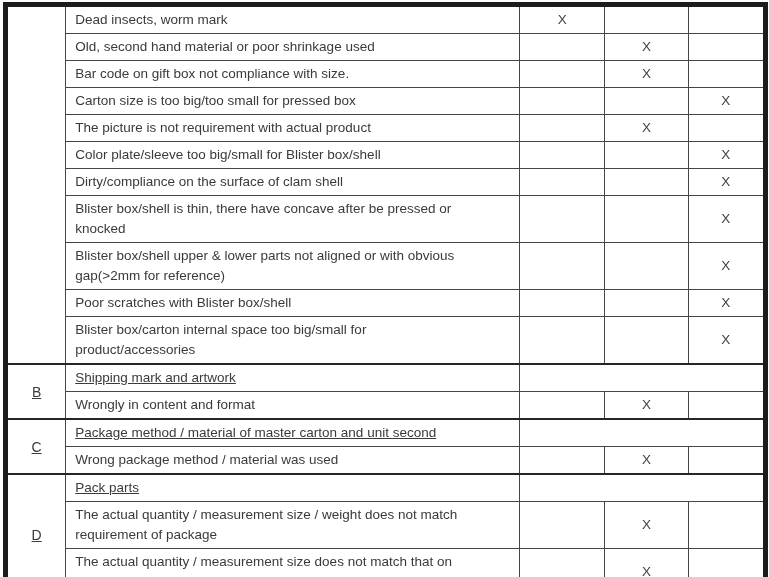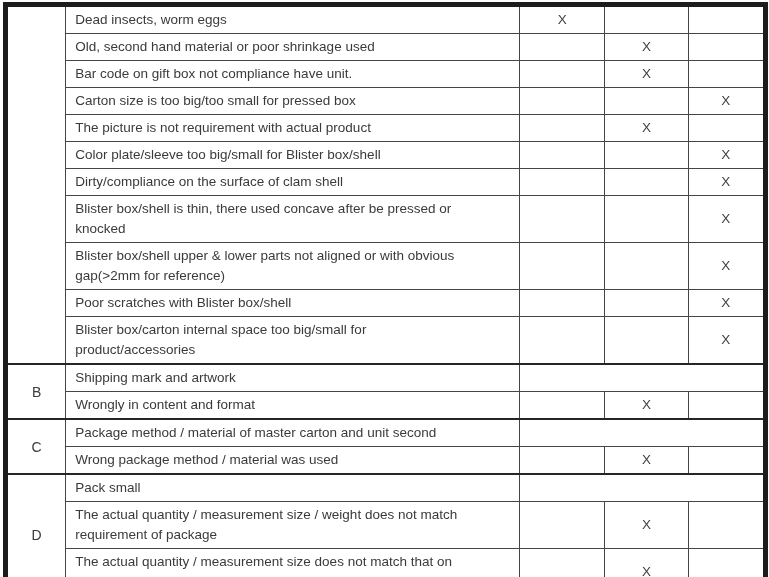"Dead insects, worm eggs" td { text: eggs -> mark }
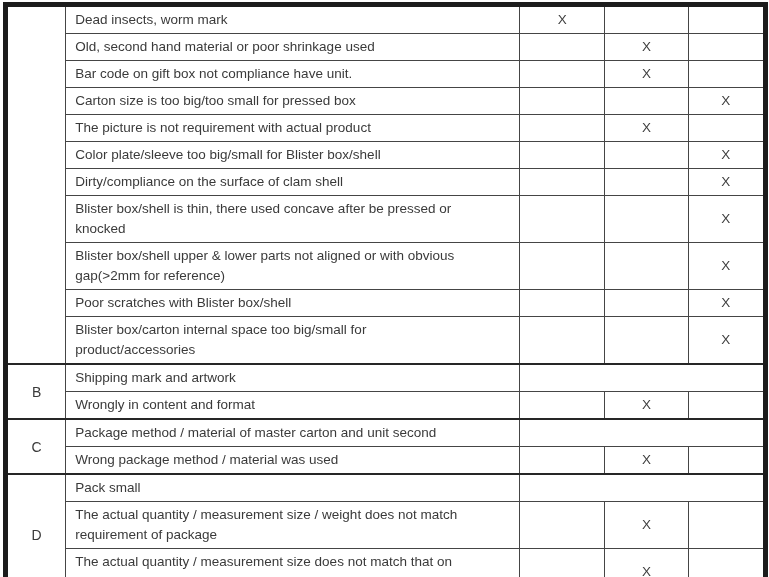"Bar code on gift box" td { text: have unit -> with size }
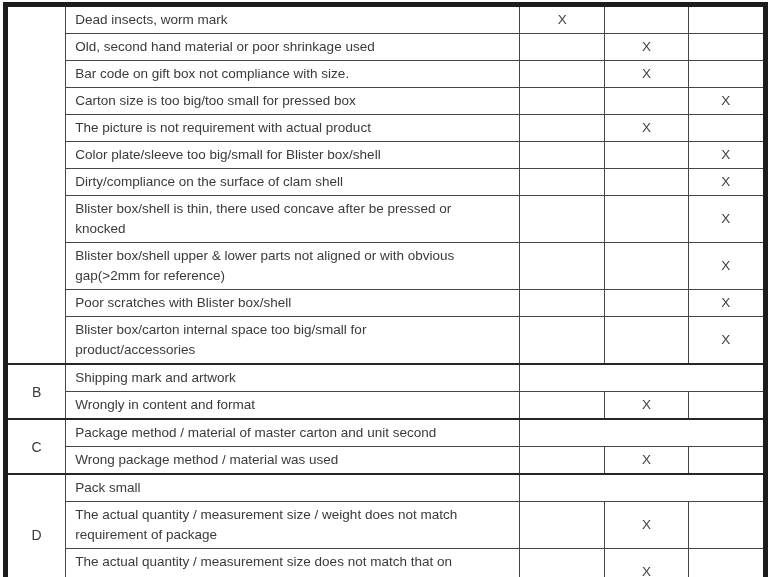"Blister box/shell is thin, there" td { text: used -> have }
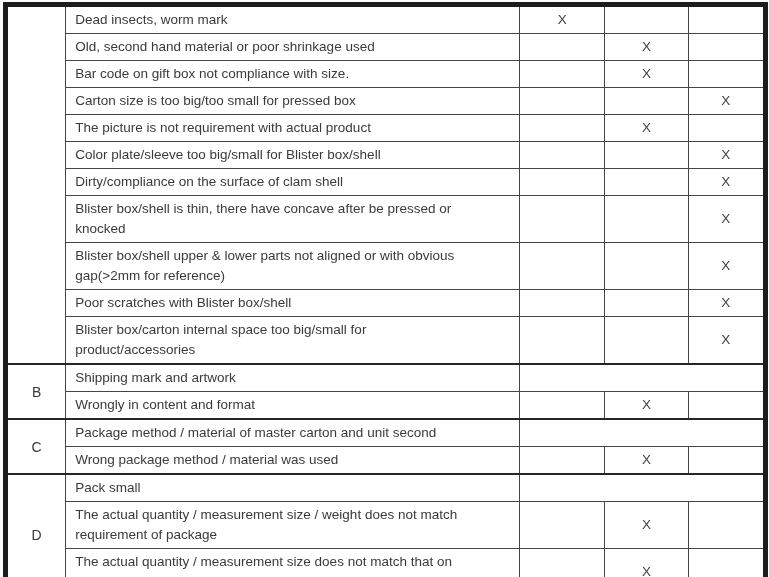"Shipping mark and artwork" tr.sec td { text-decoration: none -> underline }
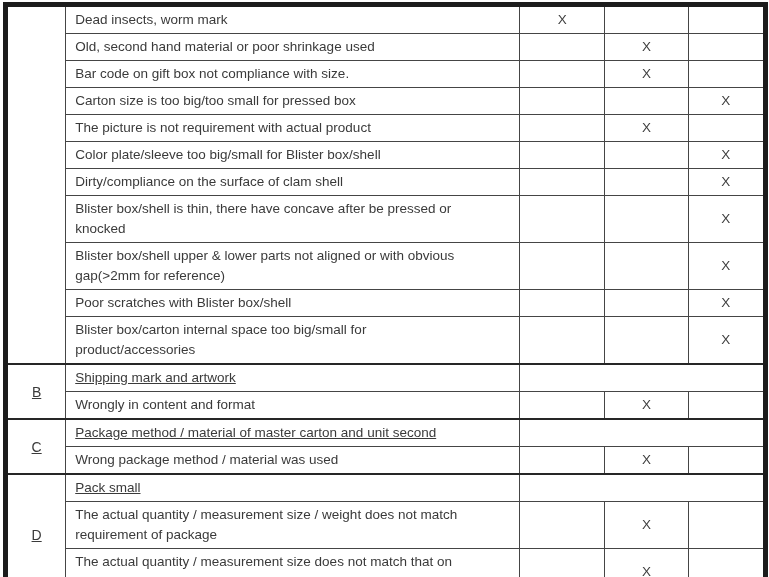"Pack small" td { text: small -> parts }
